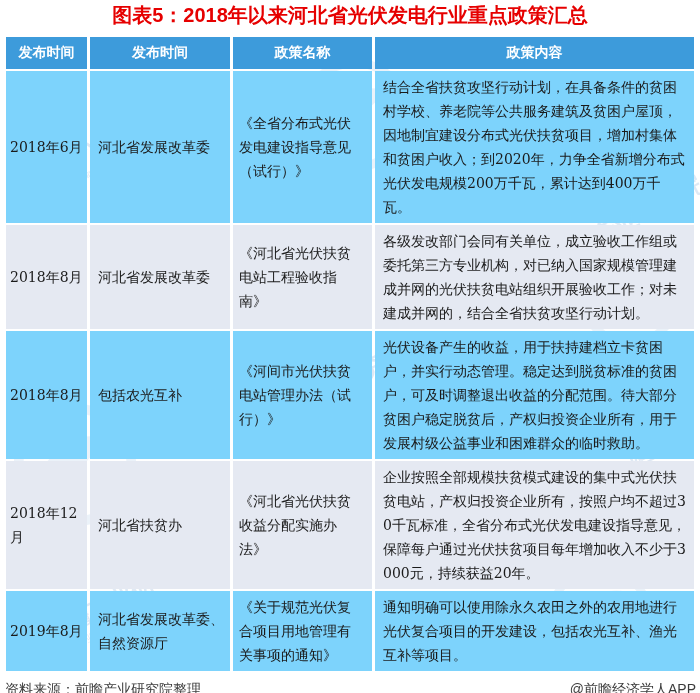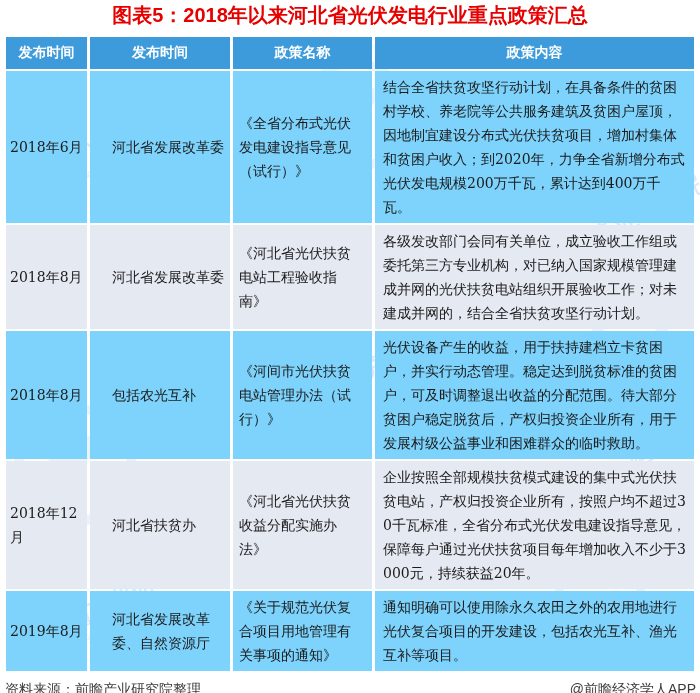"河北省发展改革委" td.c-org { padding: 2px 4px 2px 22px -> 2px 4px 2px 8px }
